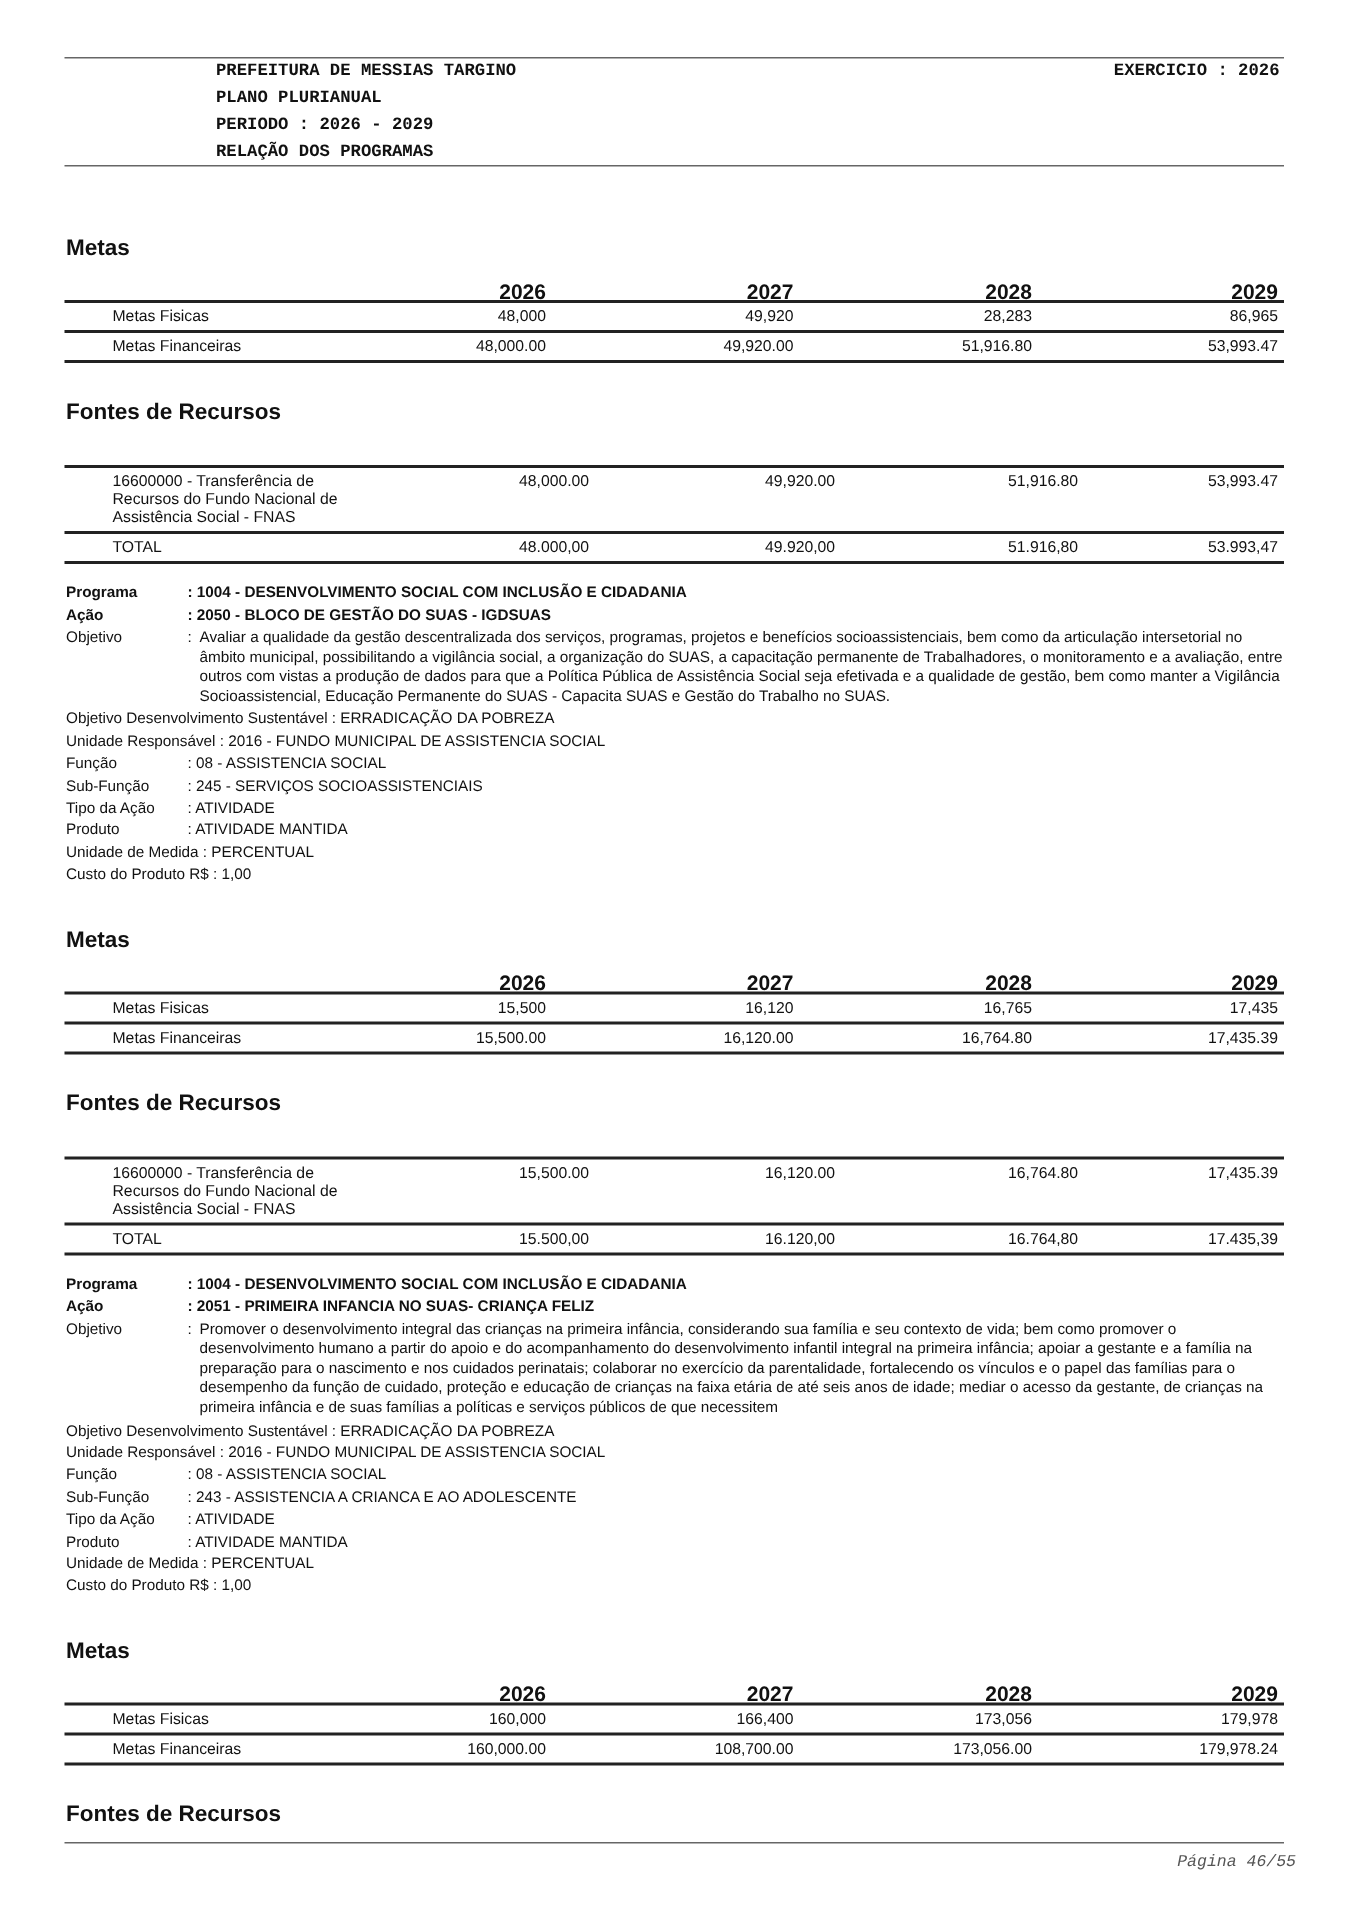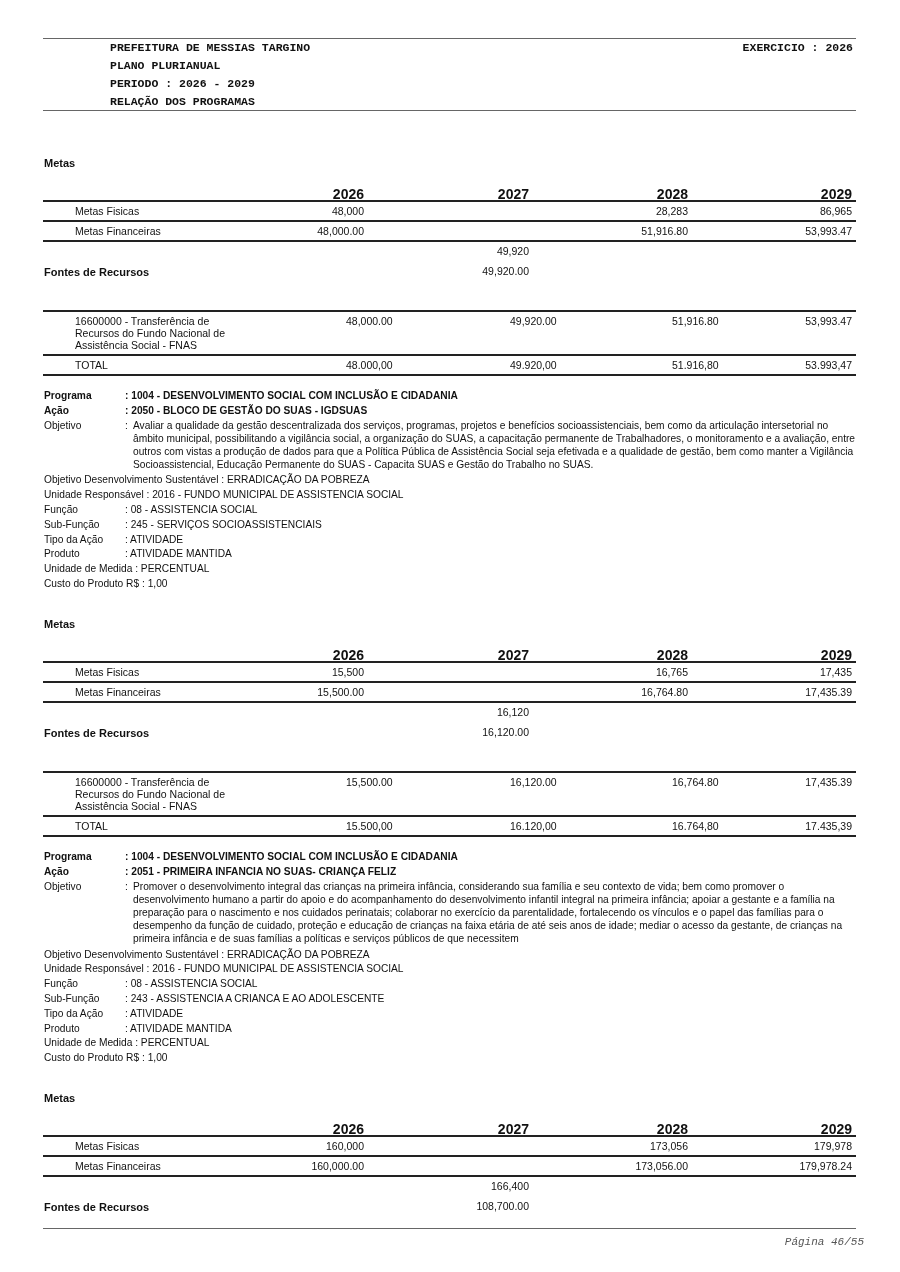"PREFEITURA DE MESSIAS TARGINO" .hdr-line { margin-left: none -> 34px }
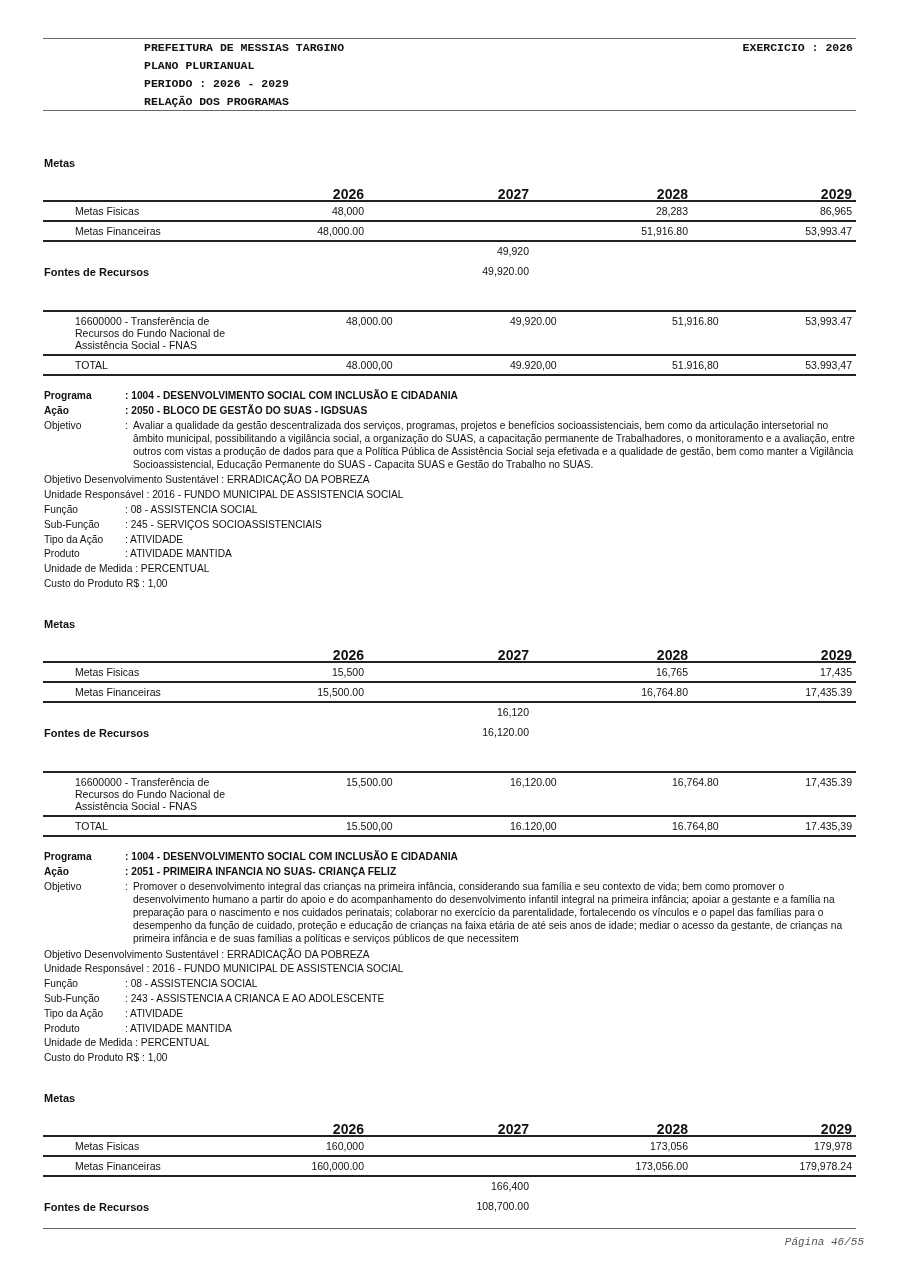"Metas" .section-title { font-size: 11px -> 15px }
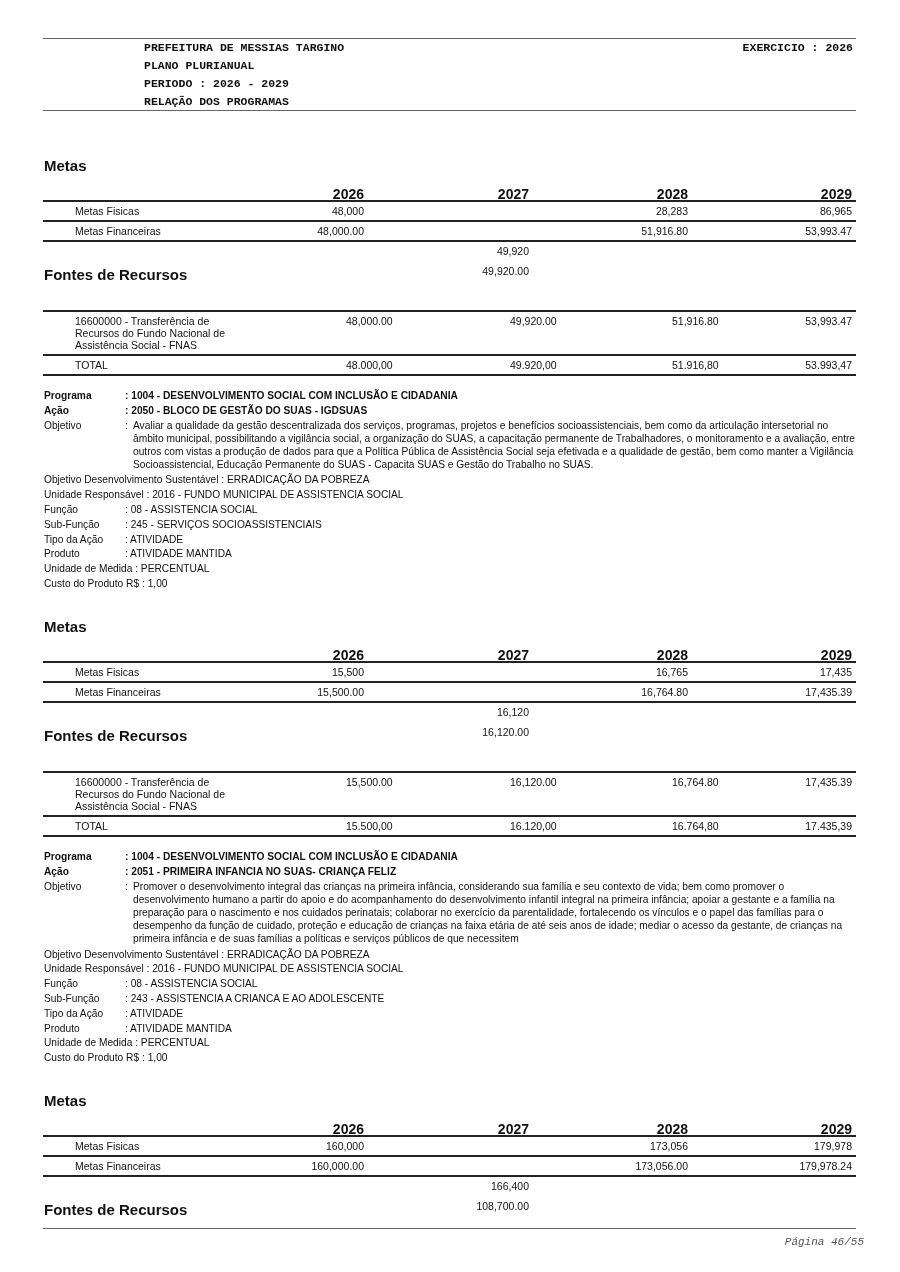"49,920" .tbl .r2 { margin-top: 40px -> none }
